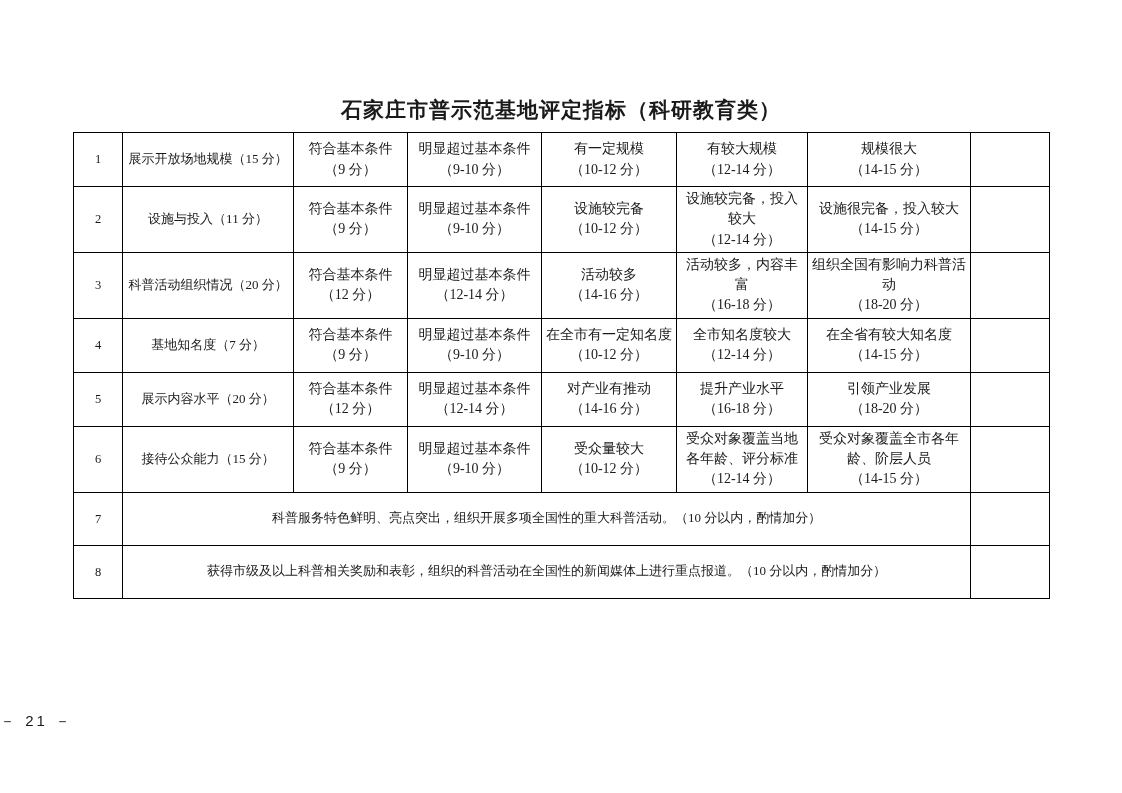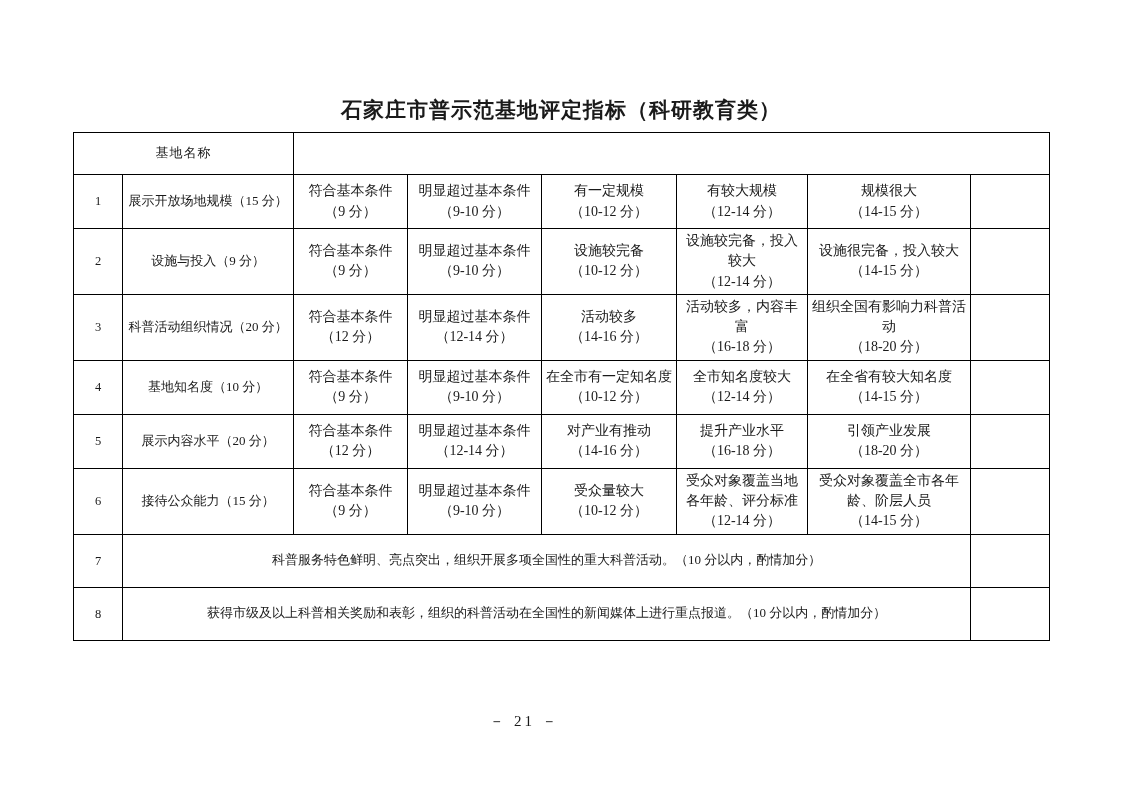"基地名称" tr.r-name { html: <tr> <td>基地名称</td> <td></td> </tr> -> none }
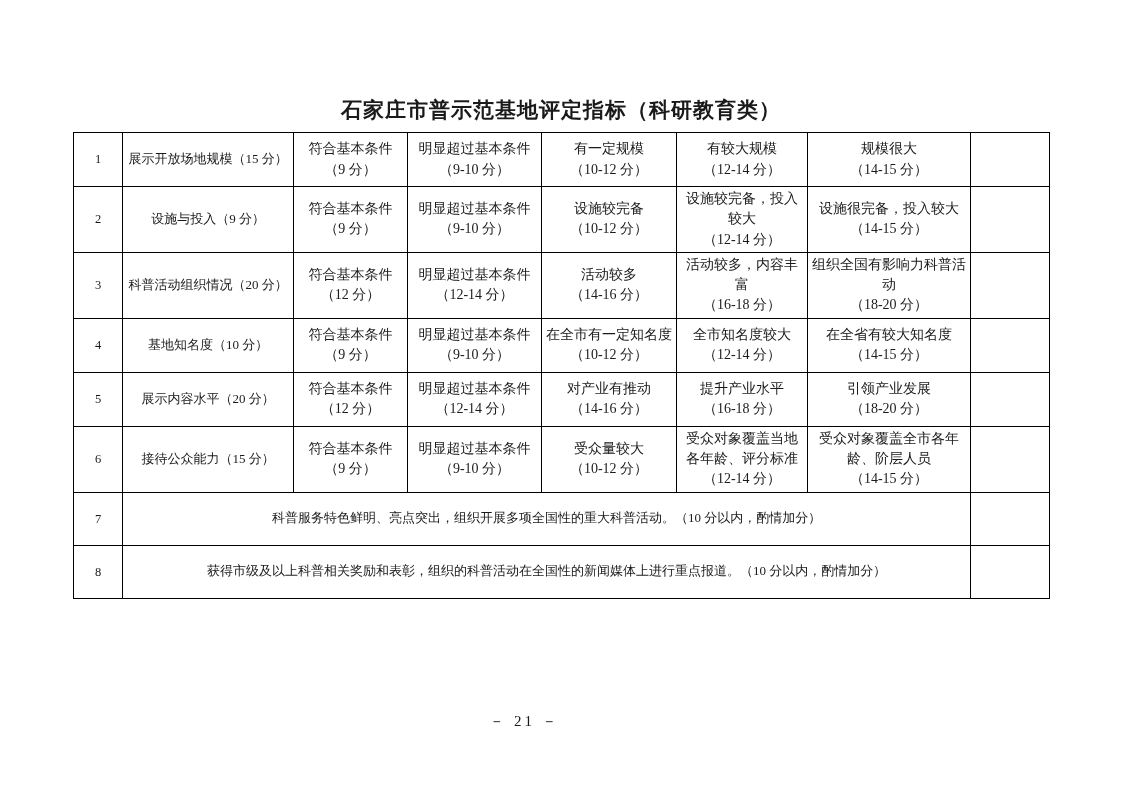"设施与投入（9 分）" td.cell-indicator { text: 9 -> 11 }
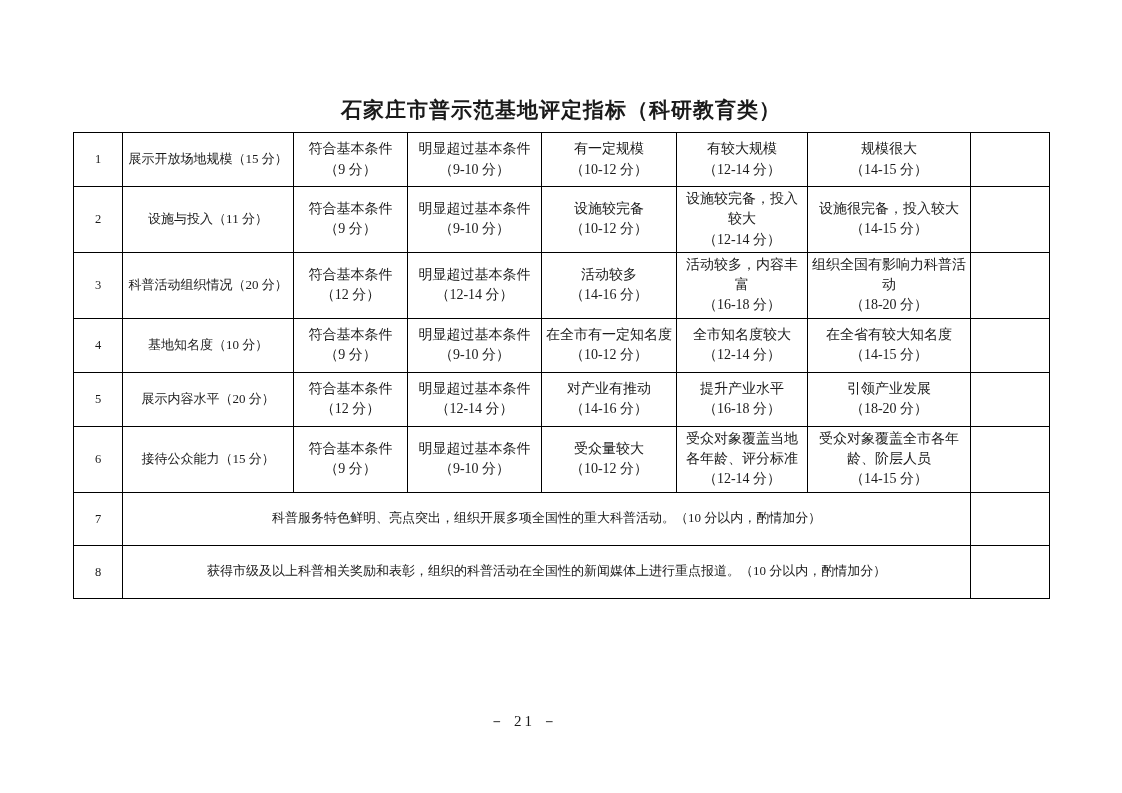"基地知名度（10 分）" td.cell-indicator { text: 10 -> 7 }
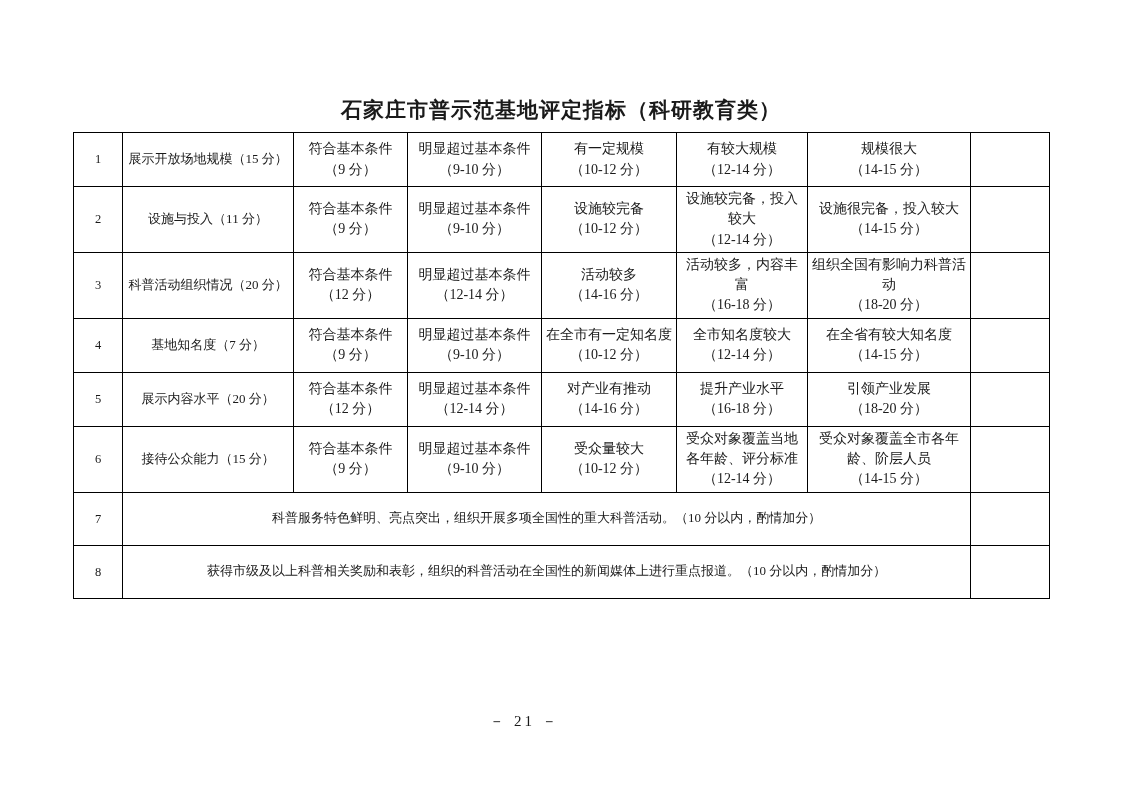"－ 21 －" .page-number { font-family: Liberation Serif, serif -> Liberation Sans, sans-serif; text-align: center -> left }
